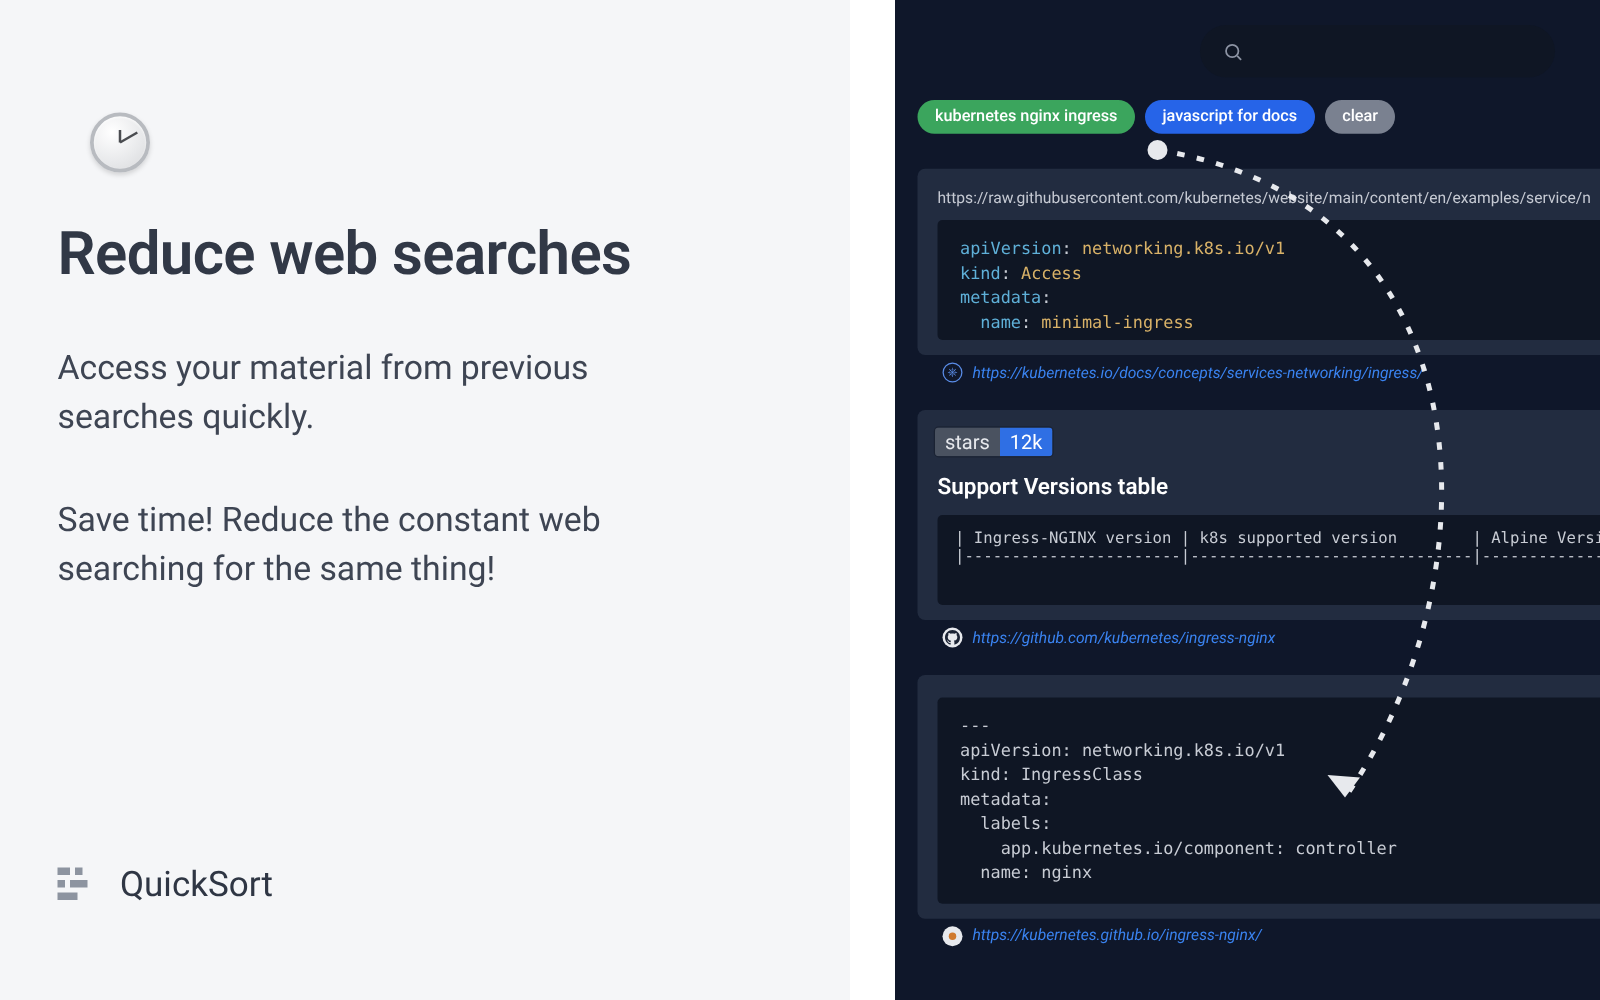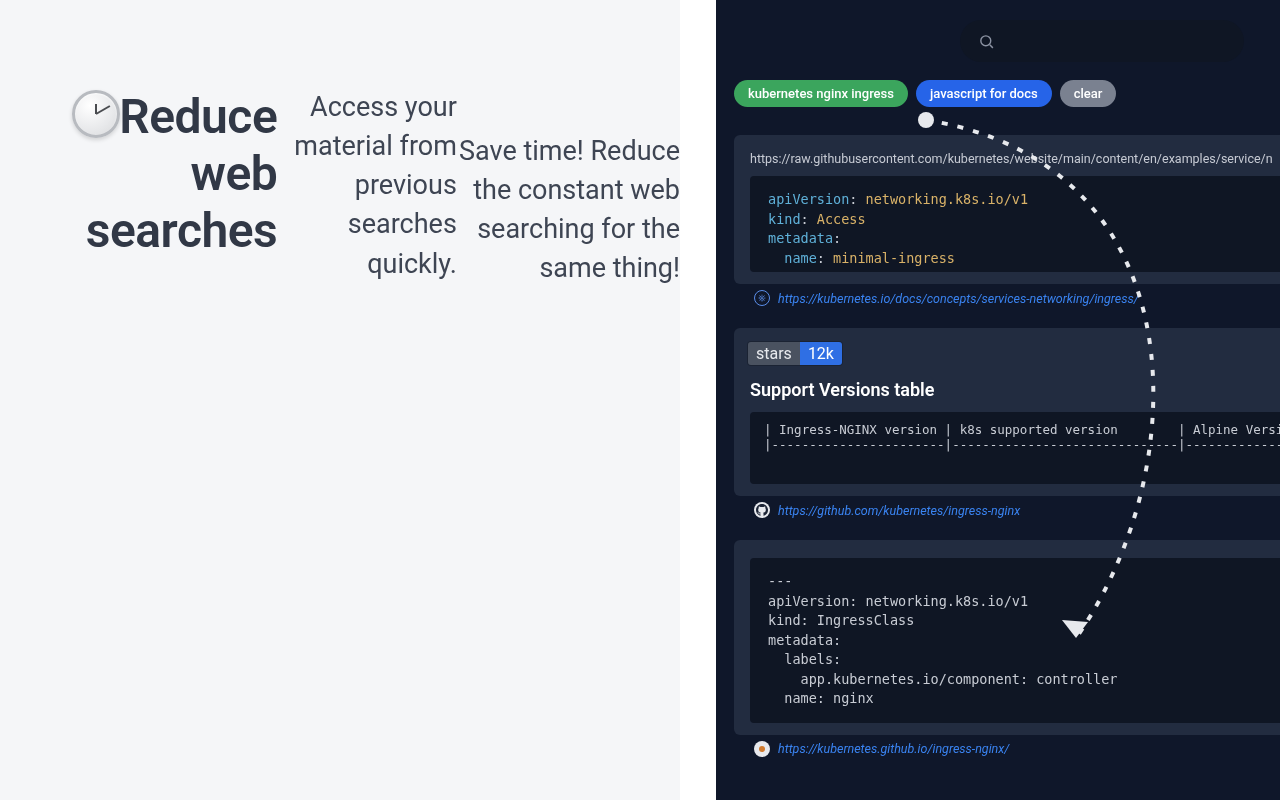"Reduce web searches" .left { flex-direction: row -> column; text-align: right -> none }
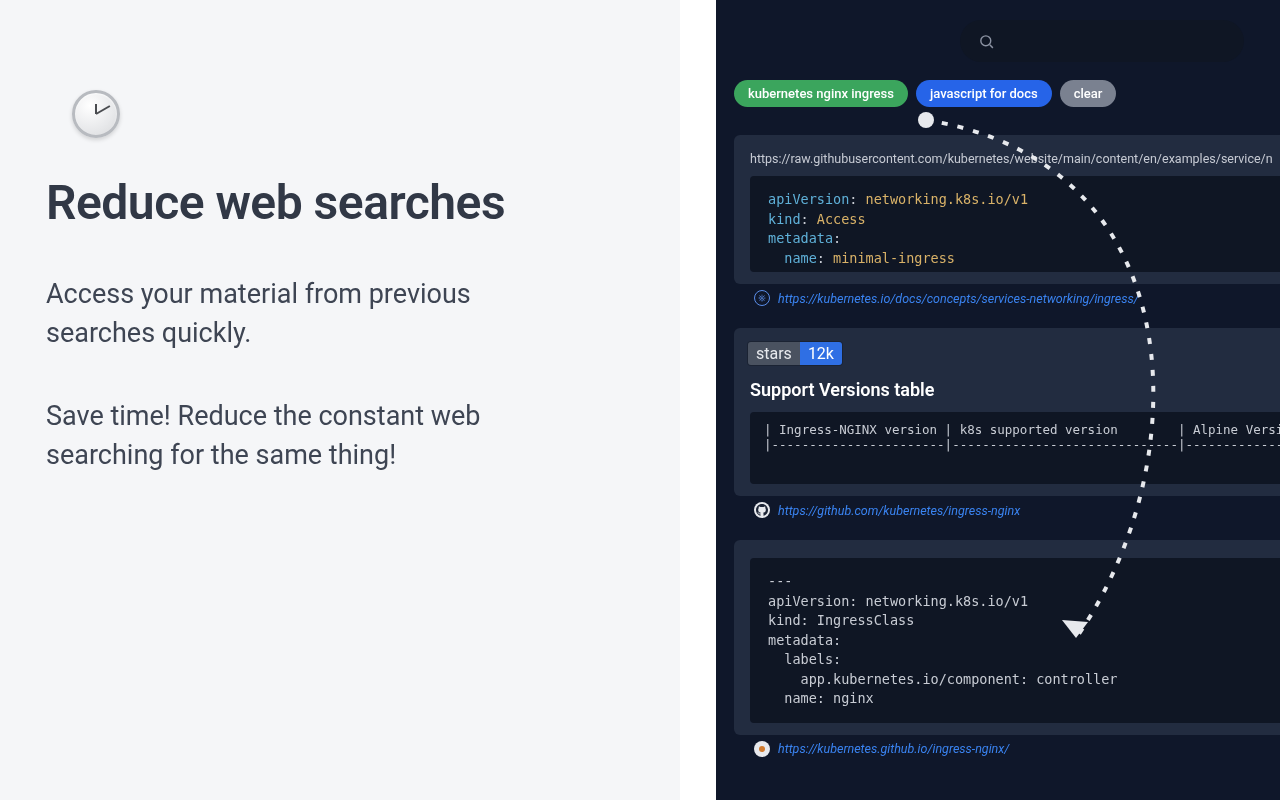"QuickSort" div.brand { html: none -> <div> <div> <span></span> <span></span> <span></span> <span></span> <span></span> </div> <span>QuickSort</span> </div> }
